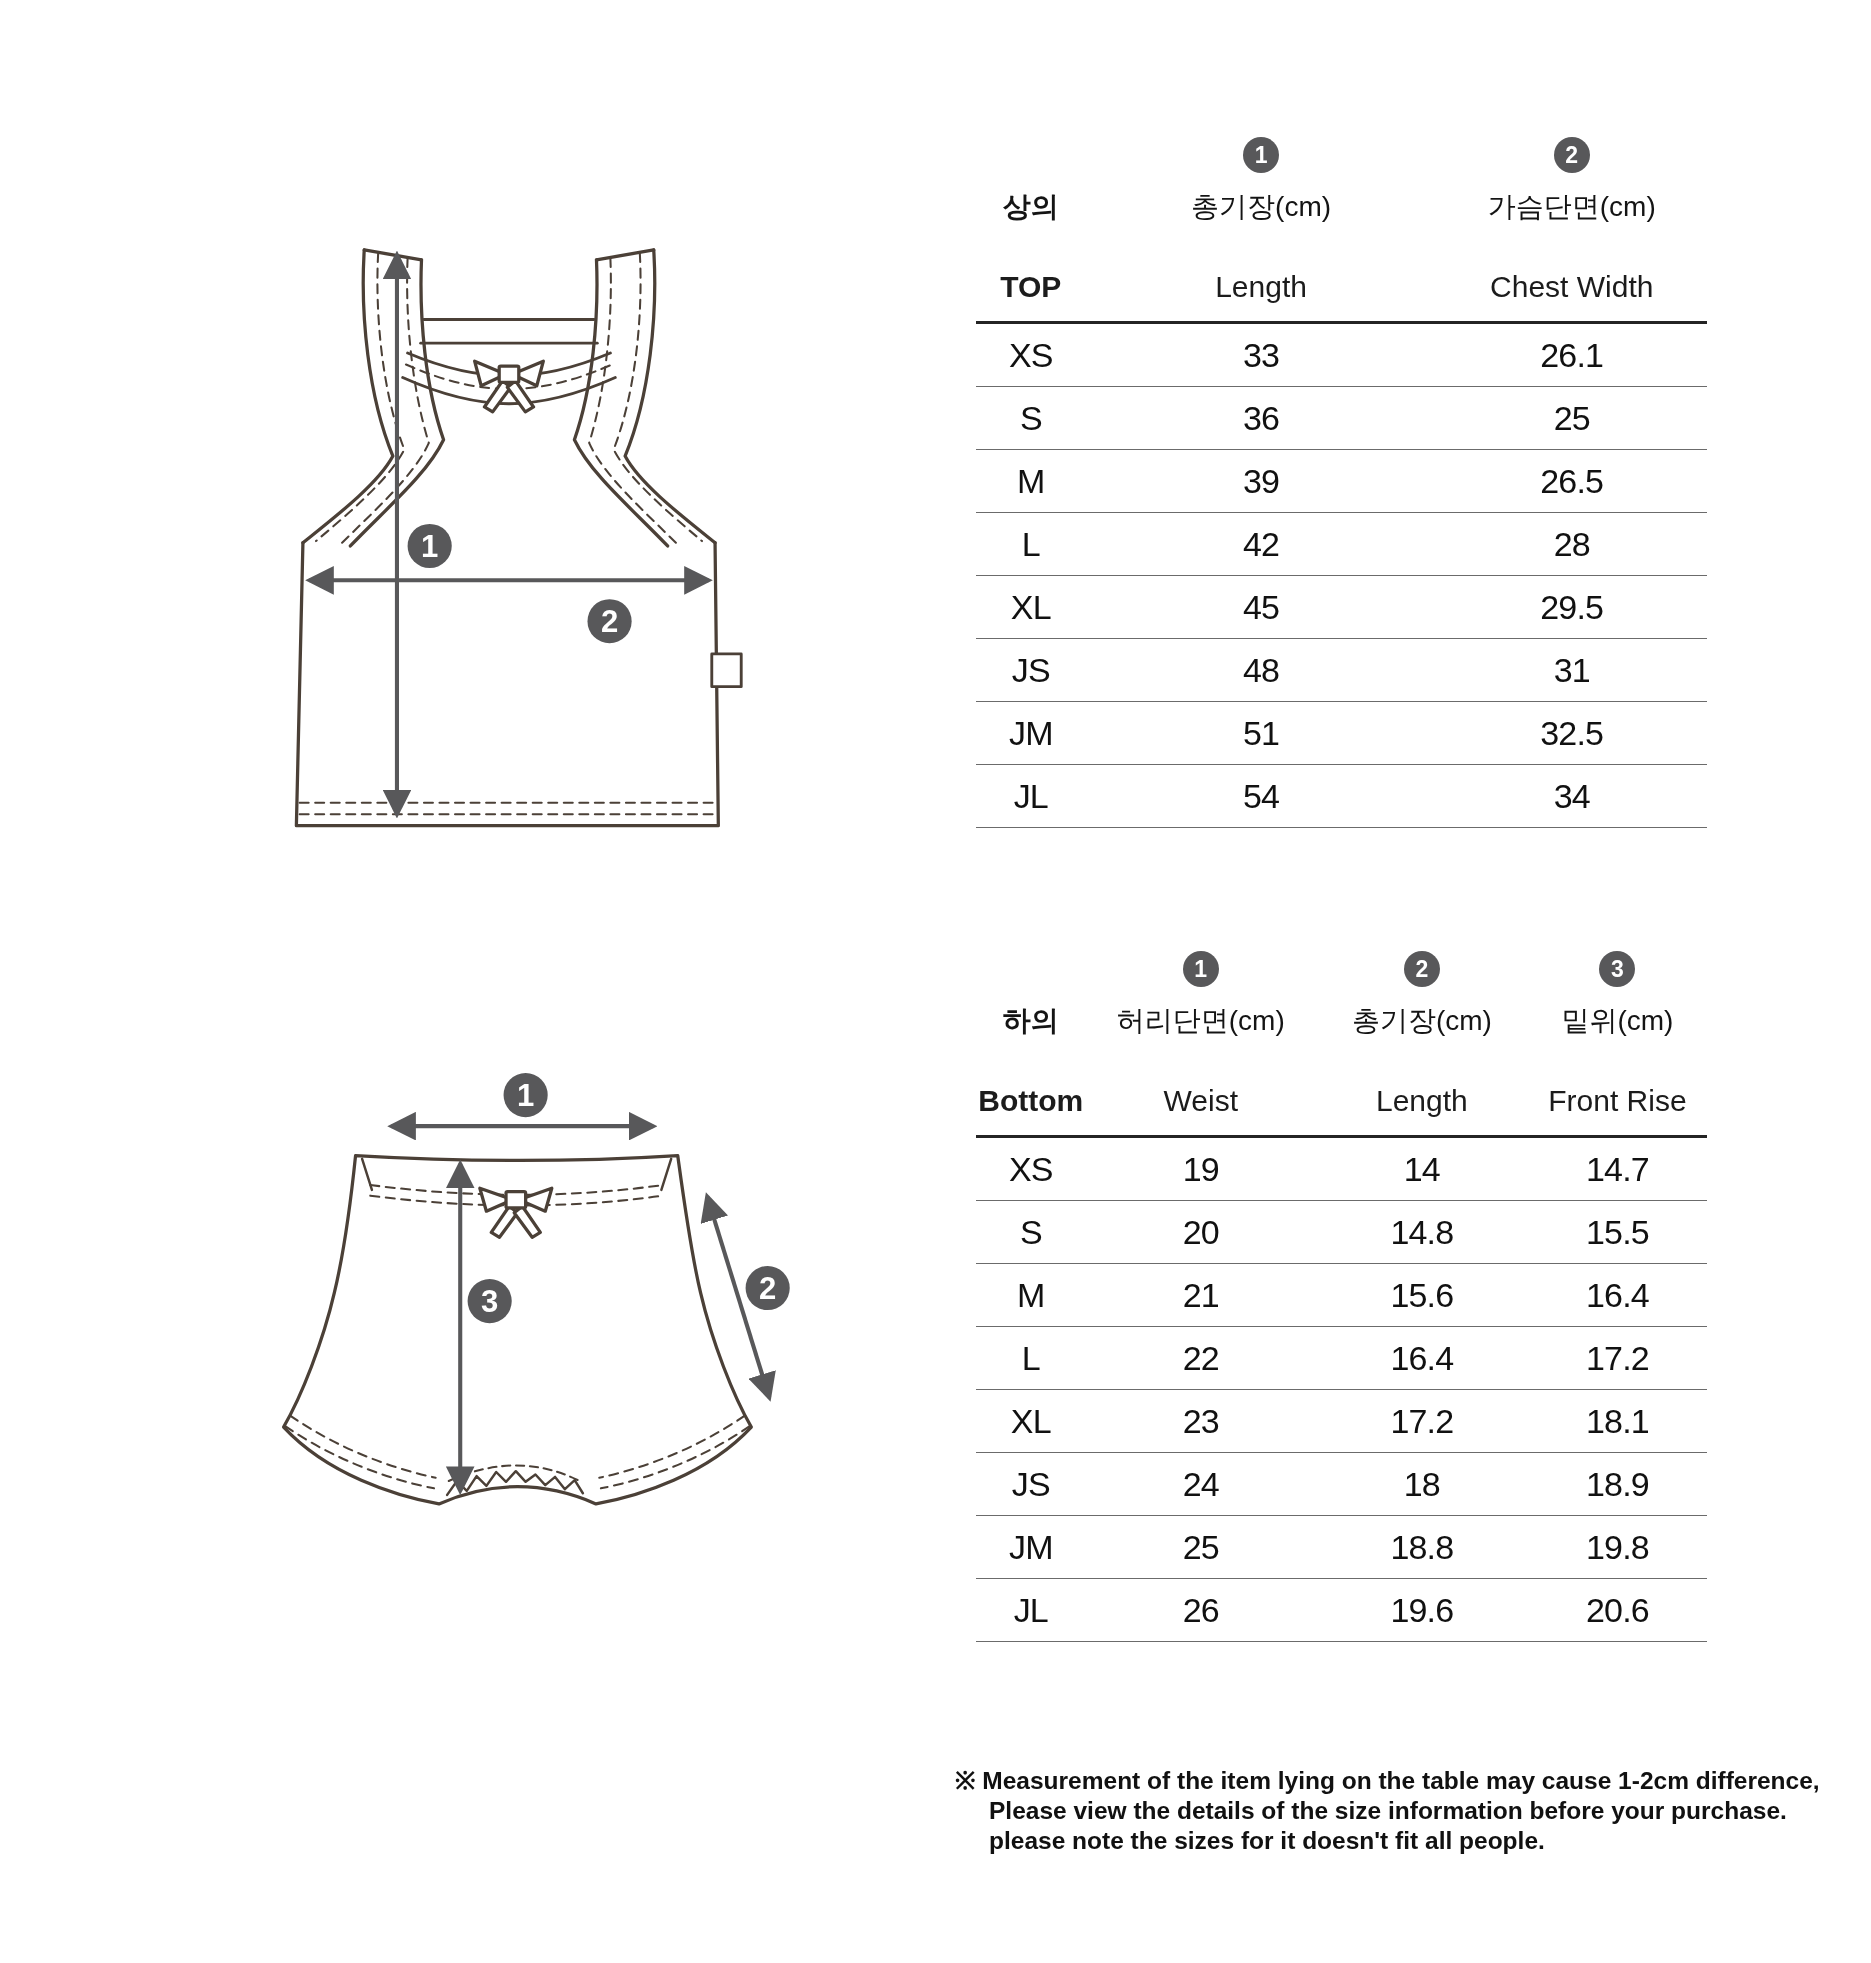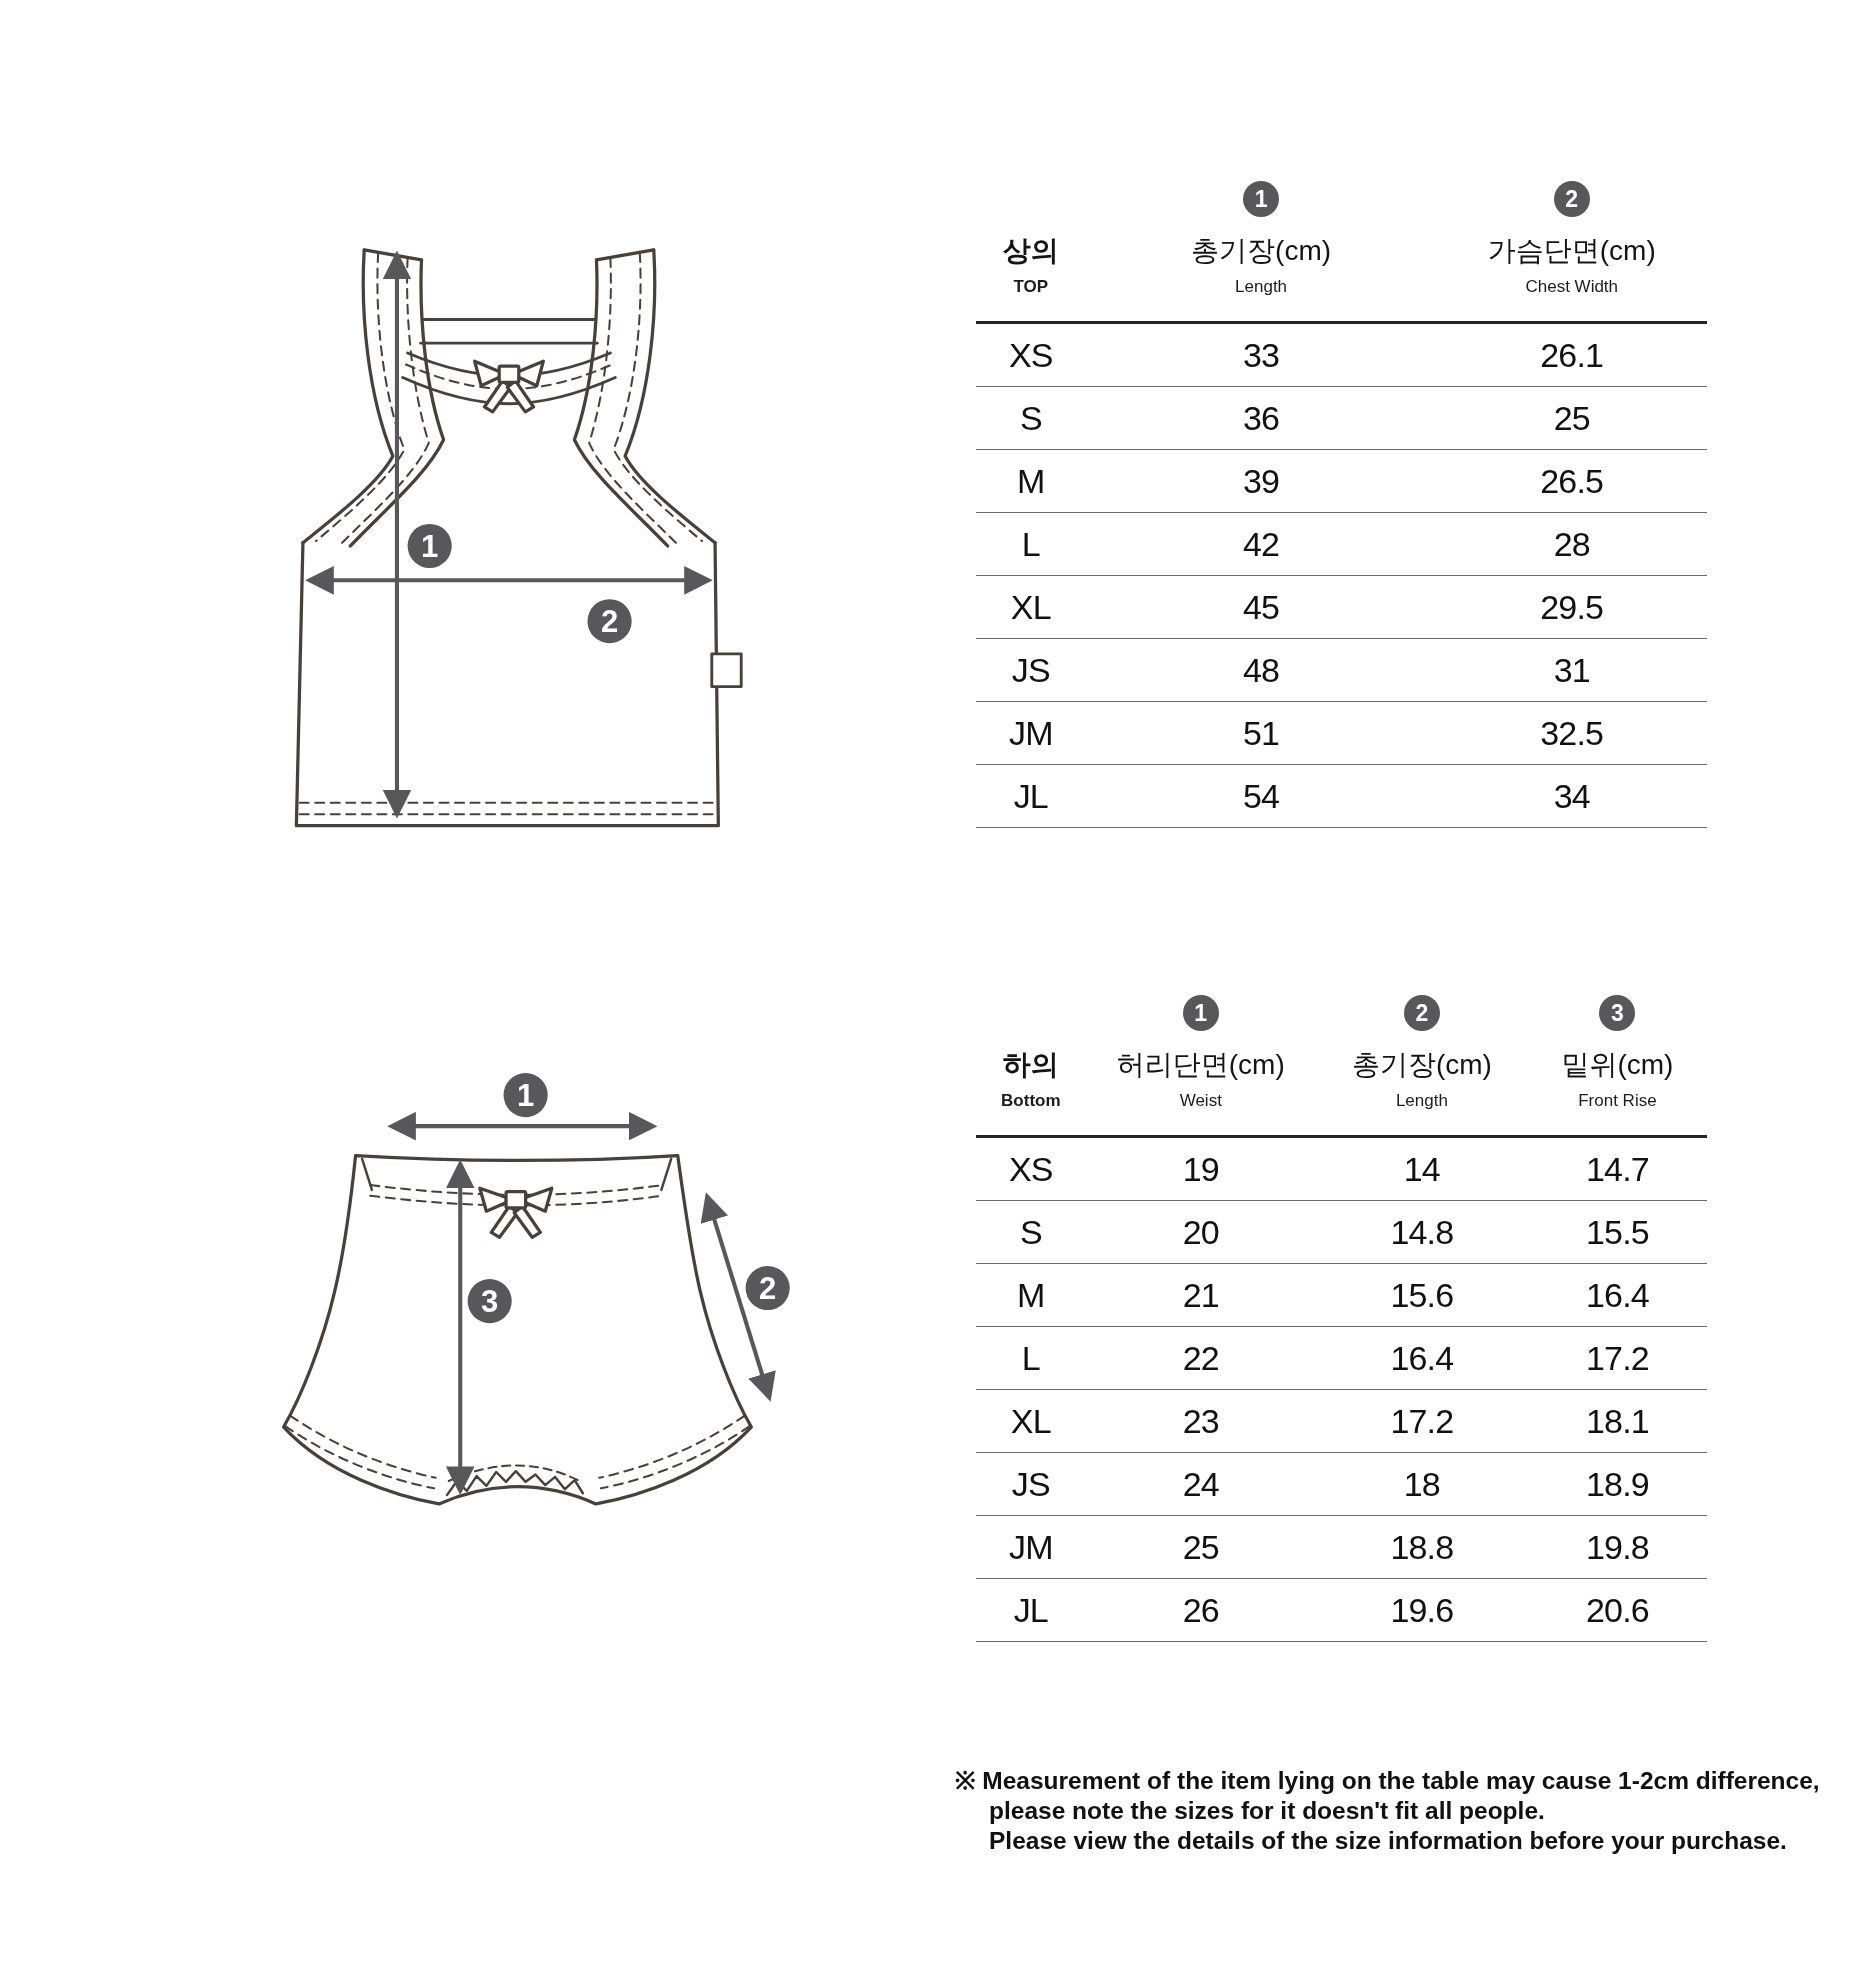"TOP" .th .en { font-size: 17px -> 30px; margin-top: none -> 44px }
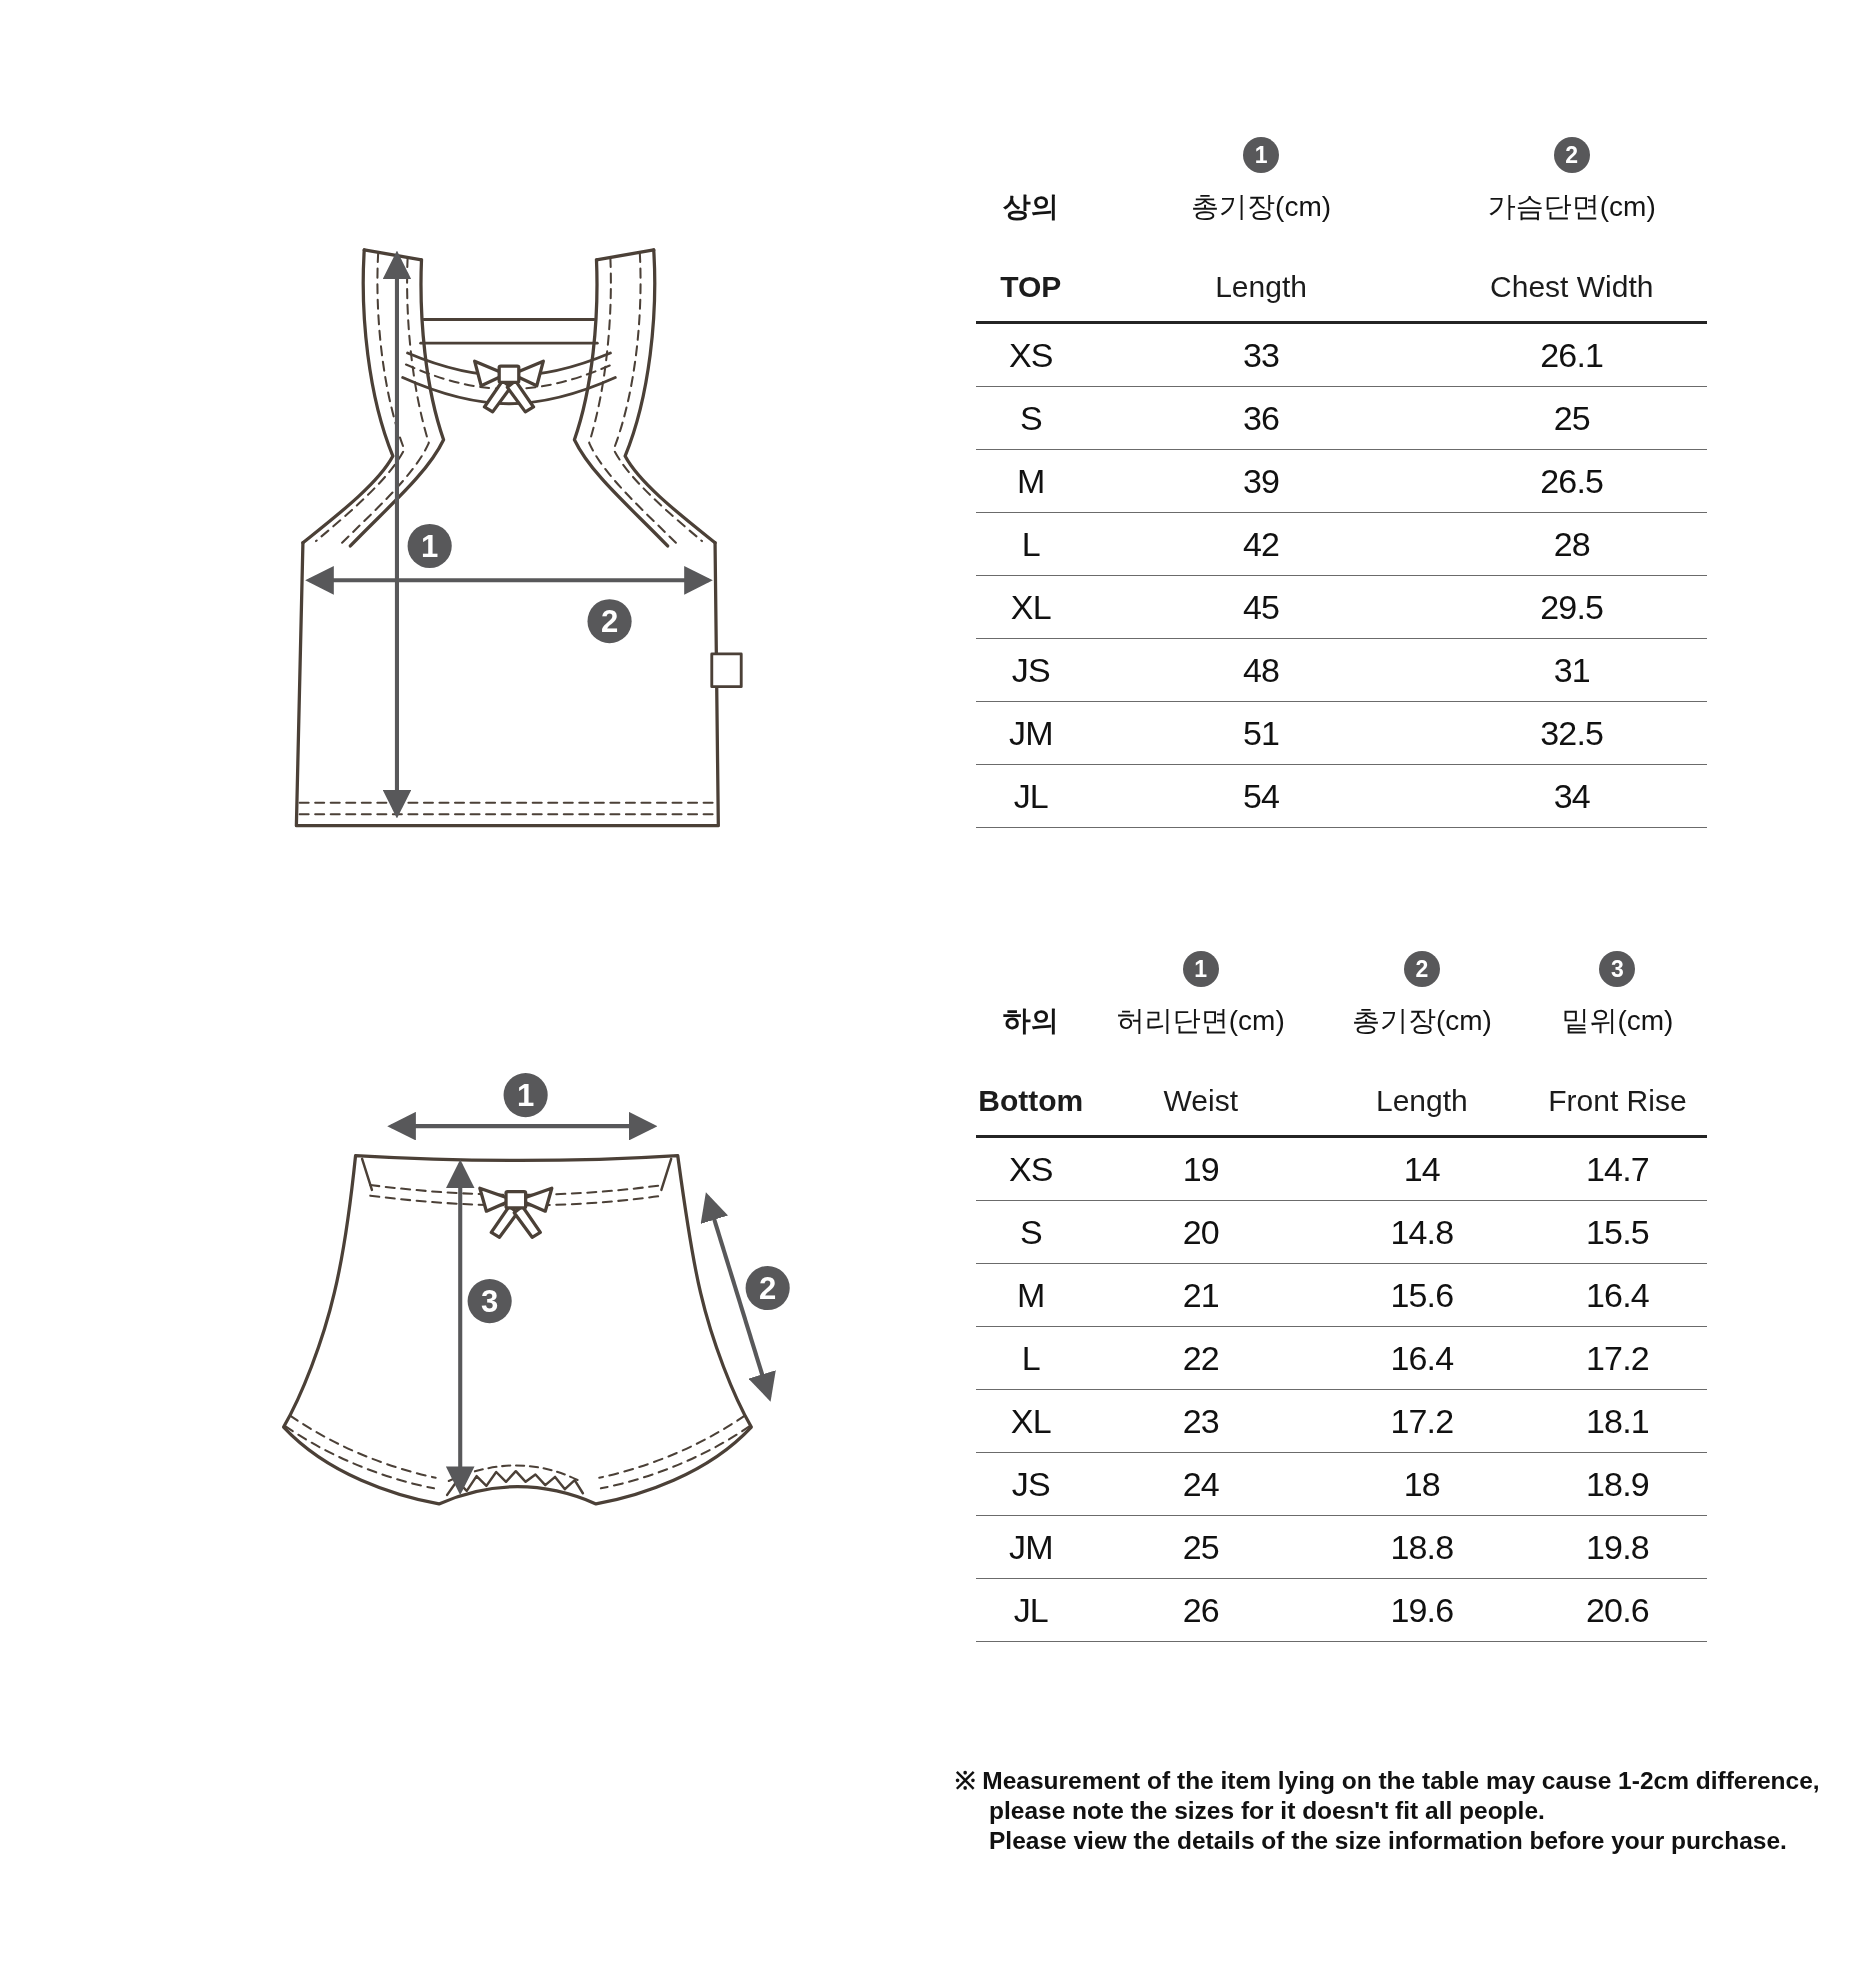"please note the sizes for" div.cont { order: before "Please view the details of" -> after "Please view the details of" }
